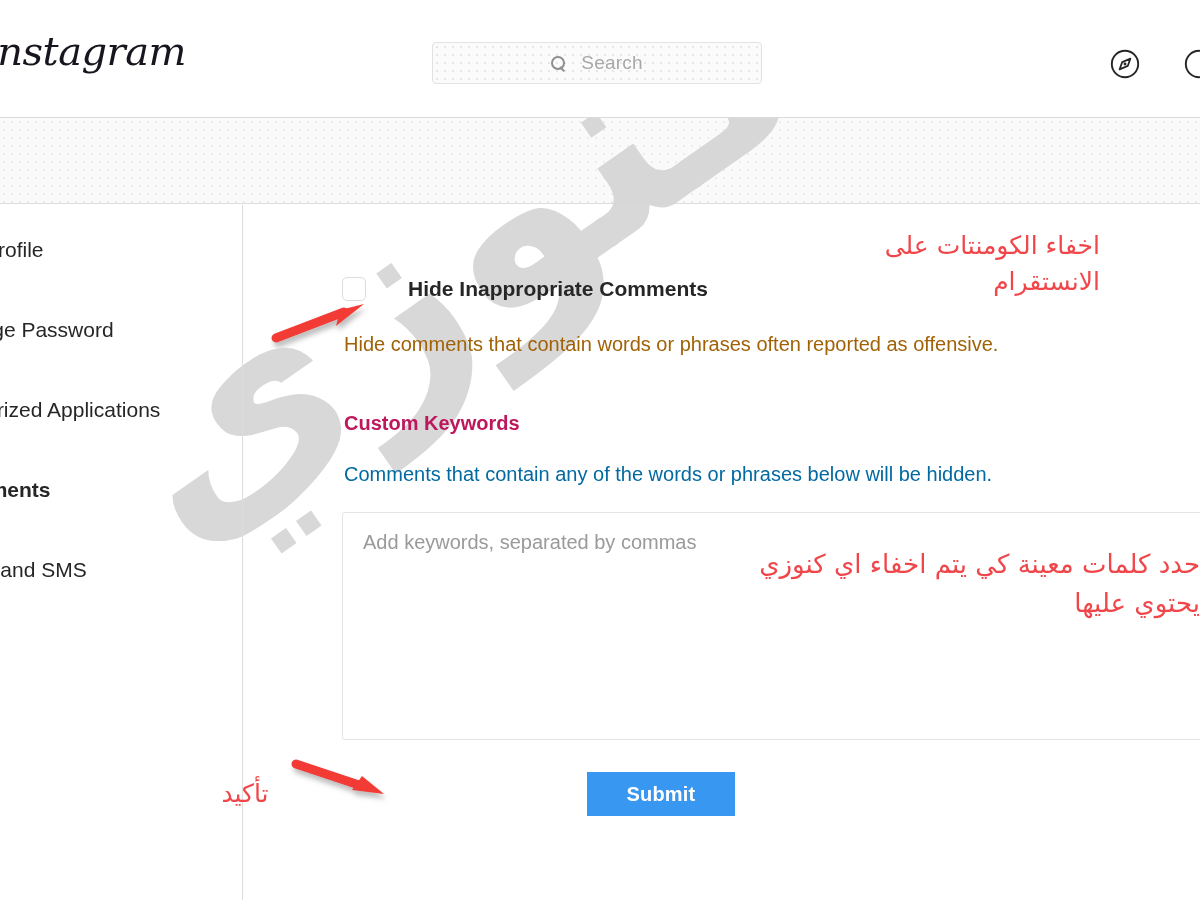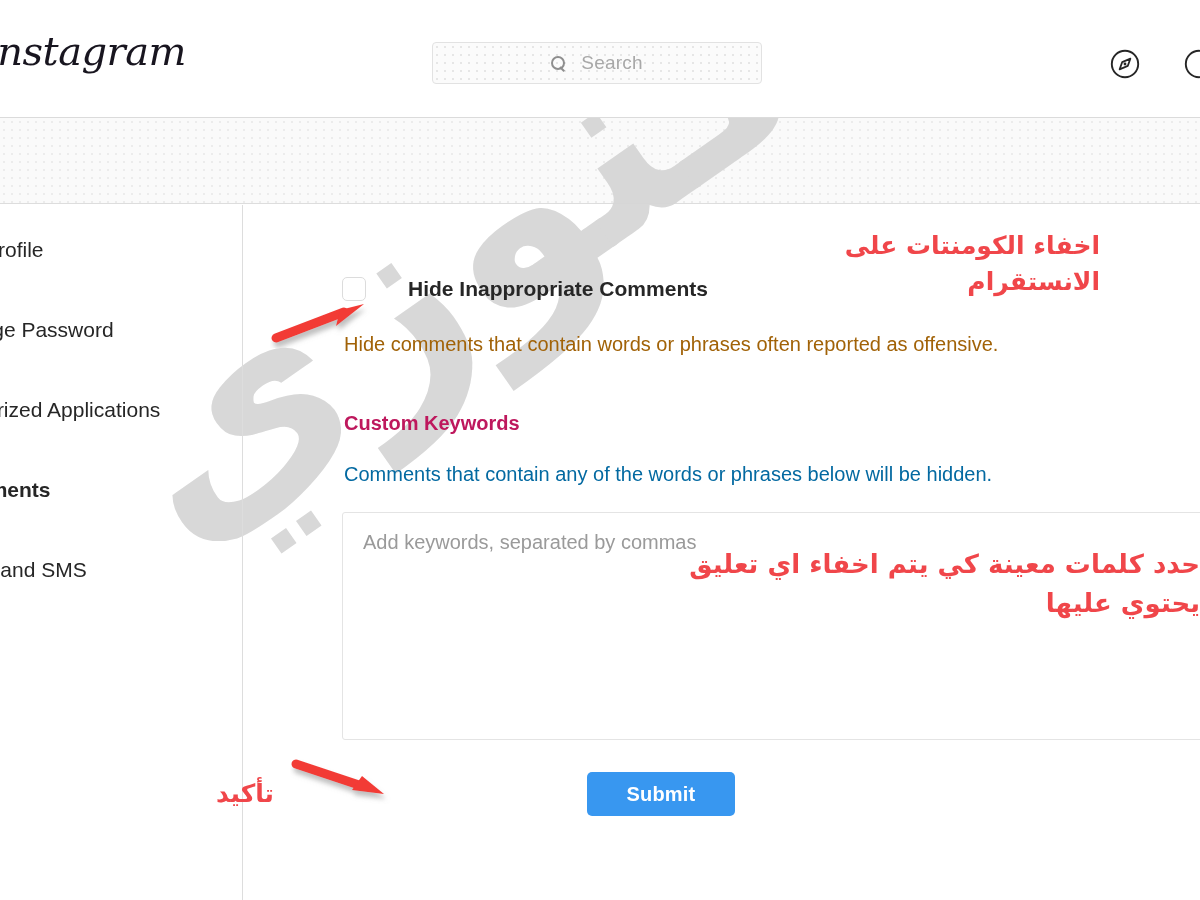"اخفاء الكومنتات على" .annot { font-weight: 700 -> 400 }
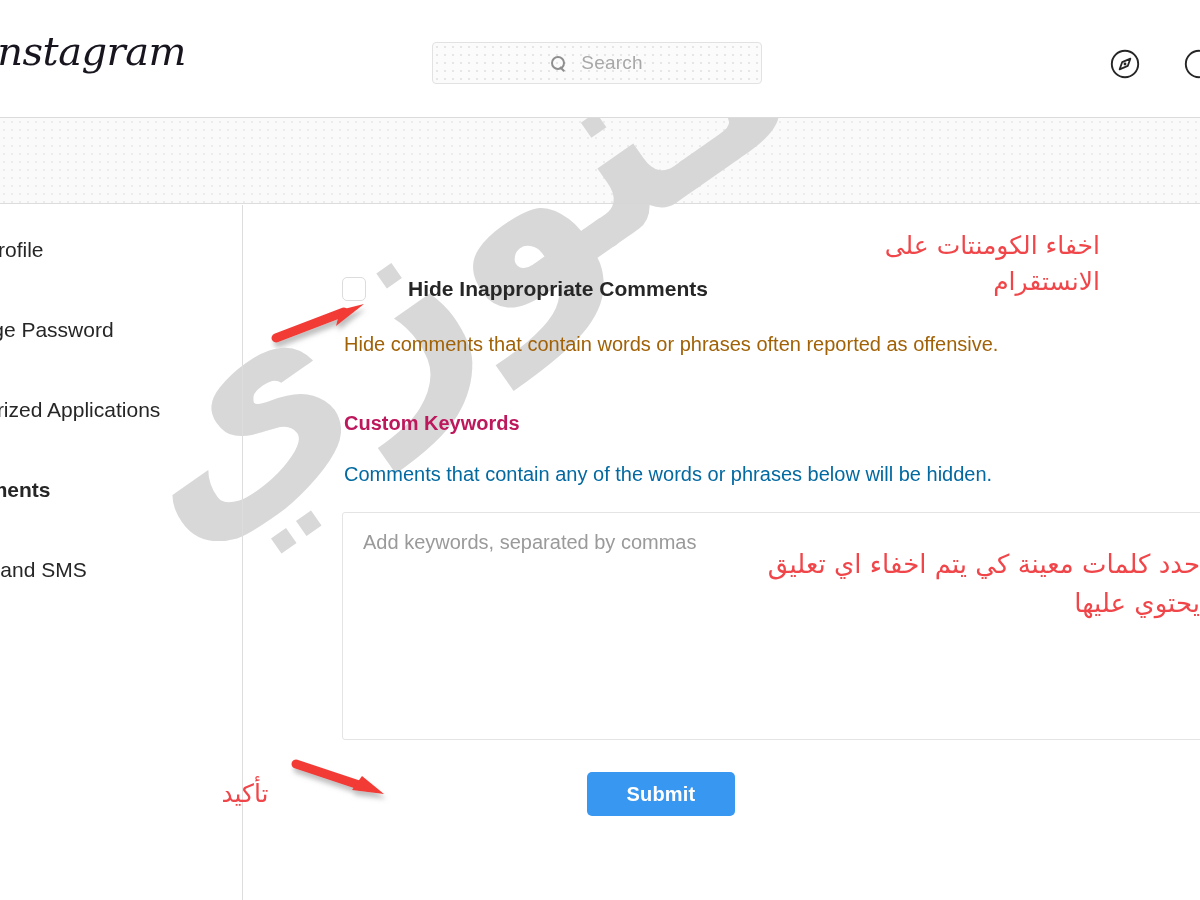"حدد كلمات معينة كي يتم" div.annot { text: تعليق -> كنوزي }
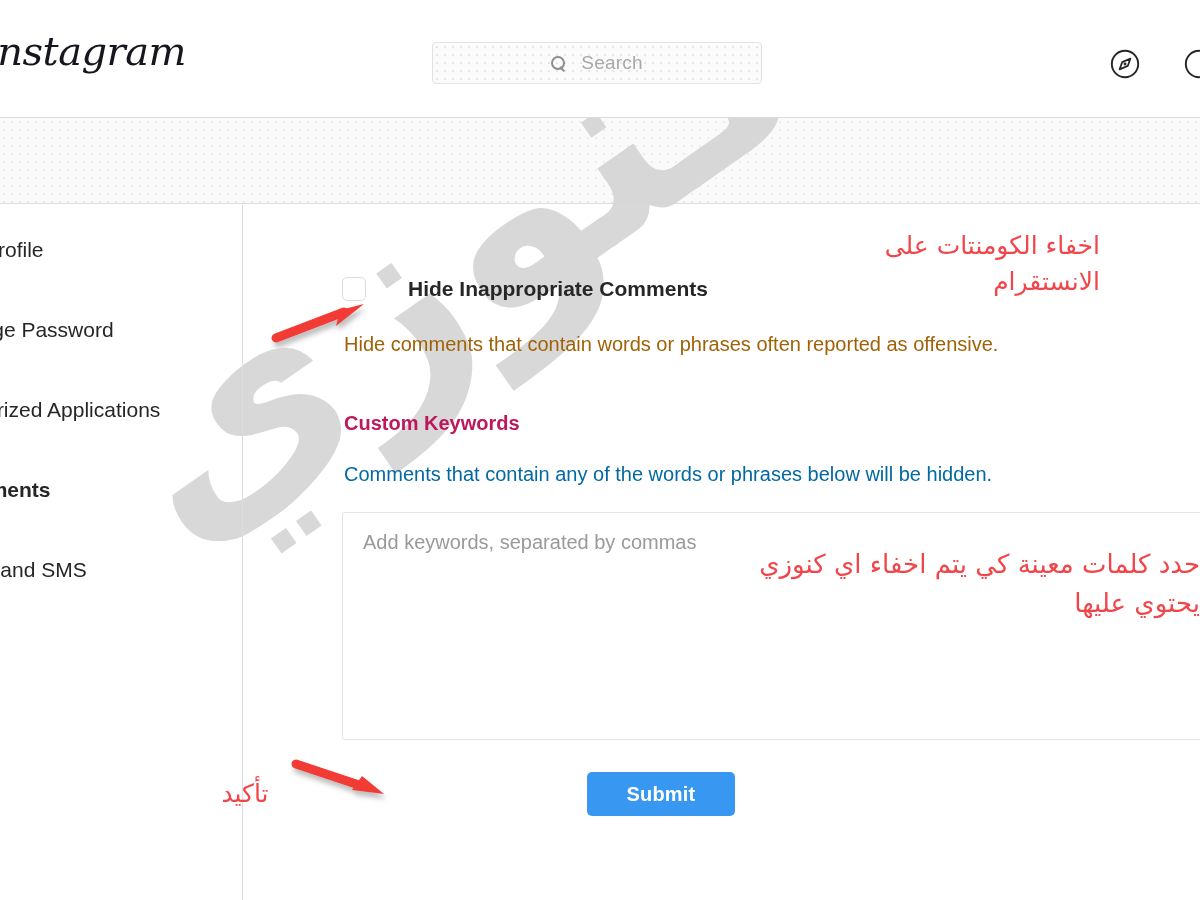"Submit" #submit-button { border-radius: 5px -> 0 }
